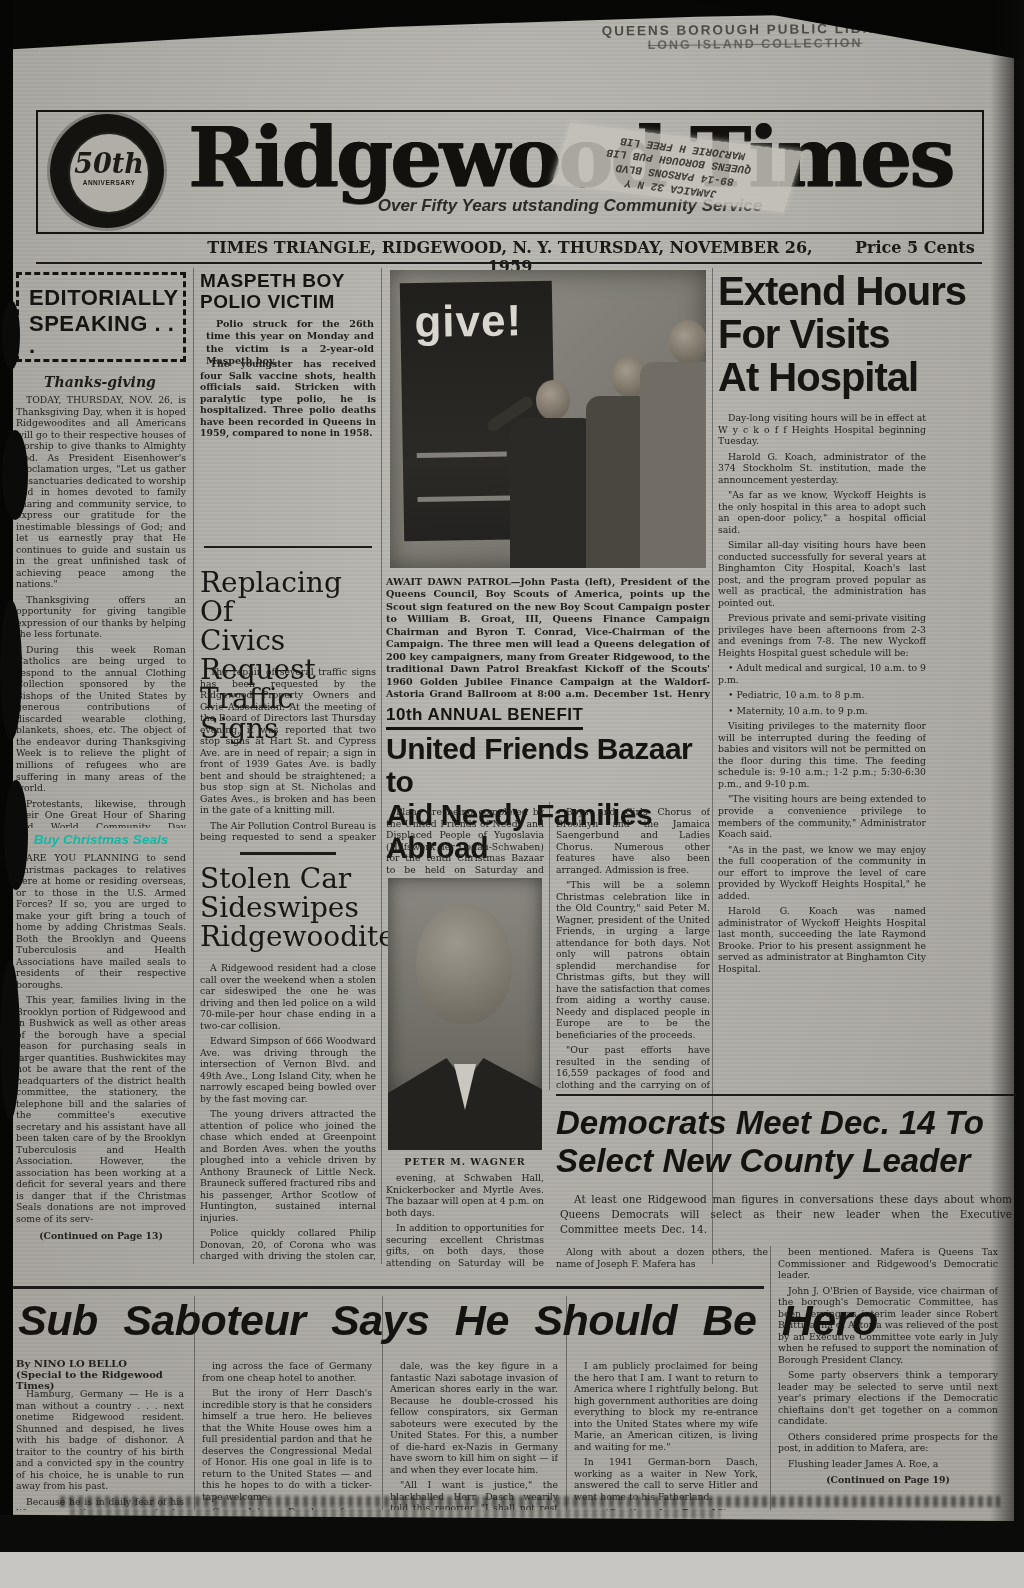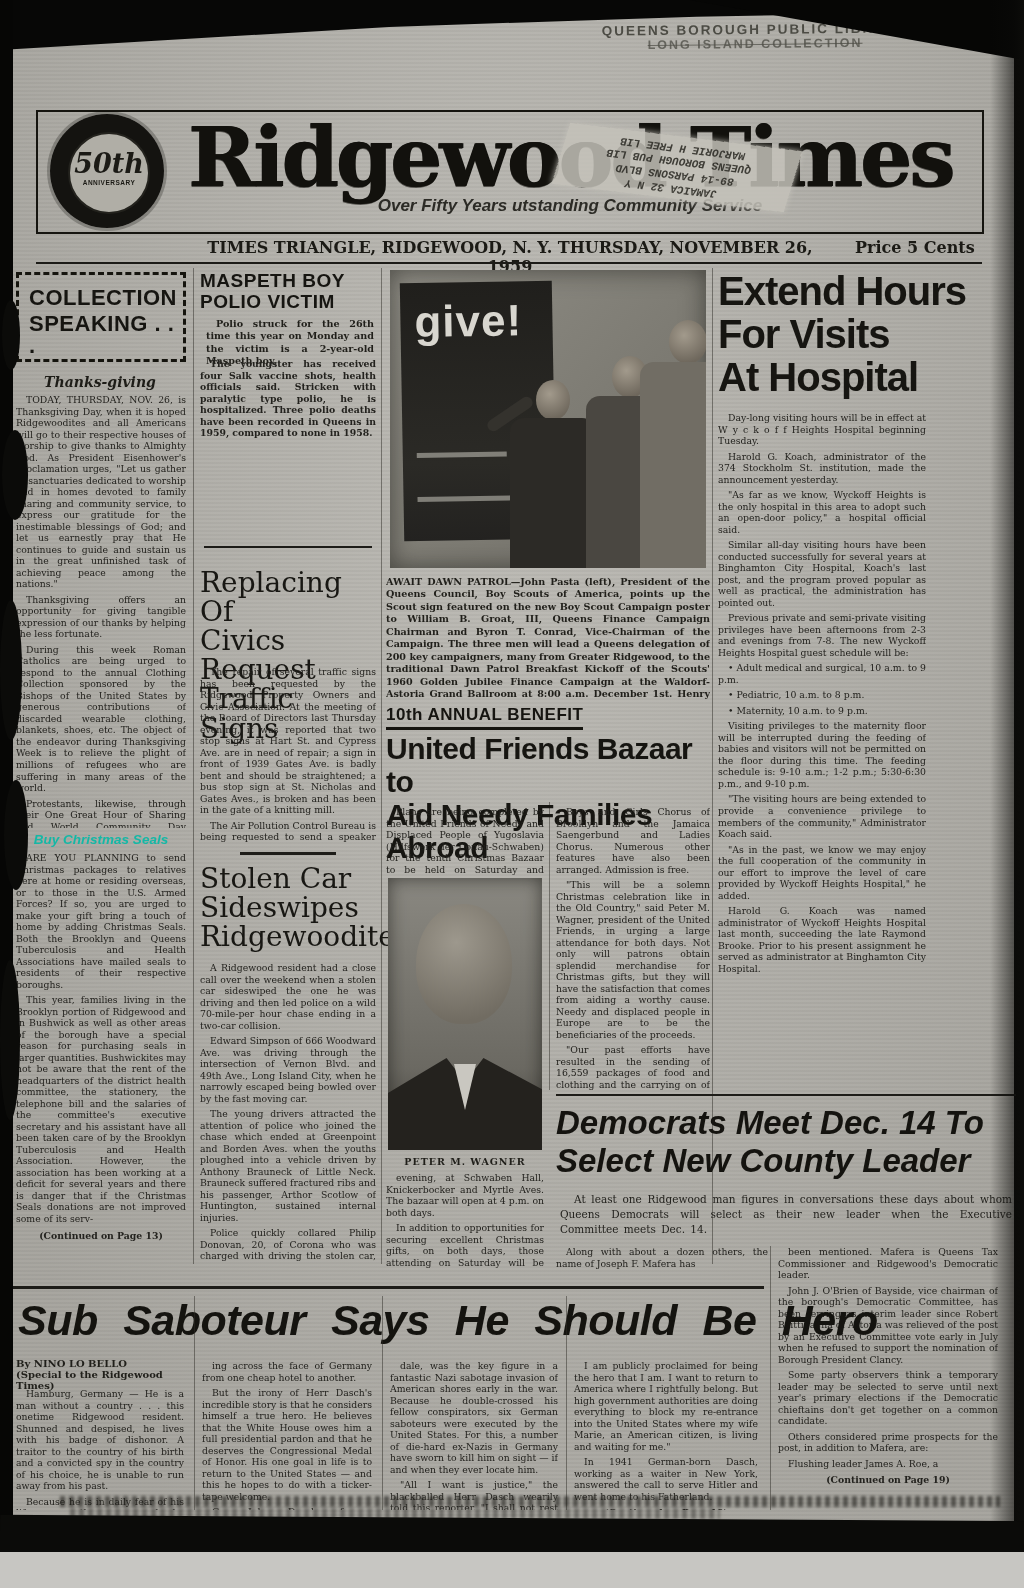"COLLECTION" div.headsans { text: COLLECTION -> EDITORIALLY }
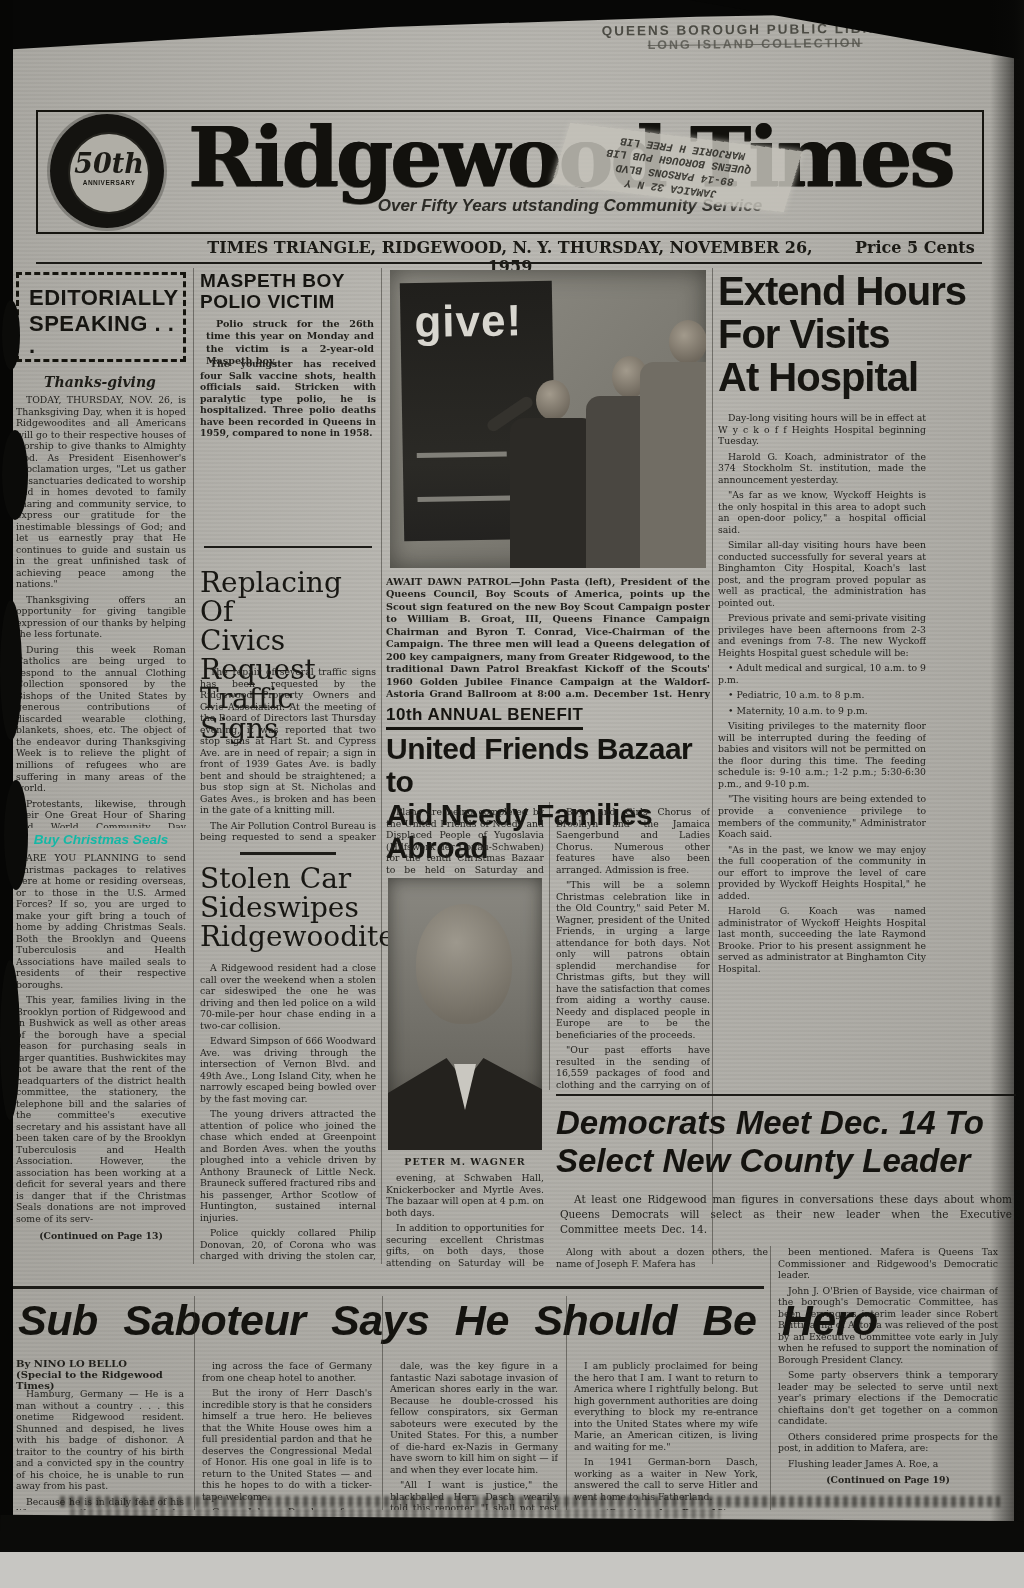"Hamburg, Germany — He is" p { text: this -> next }
